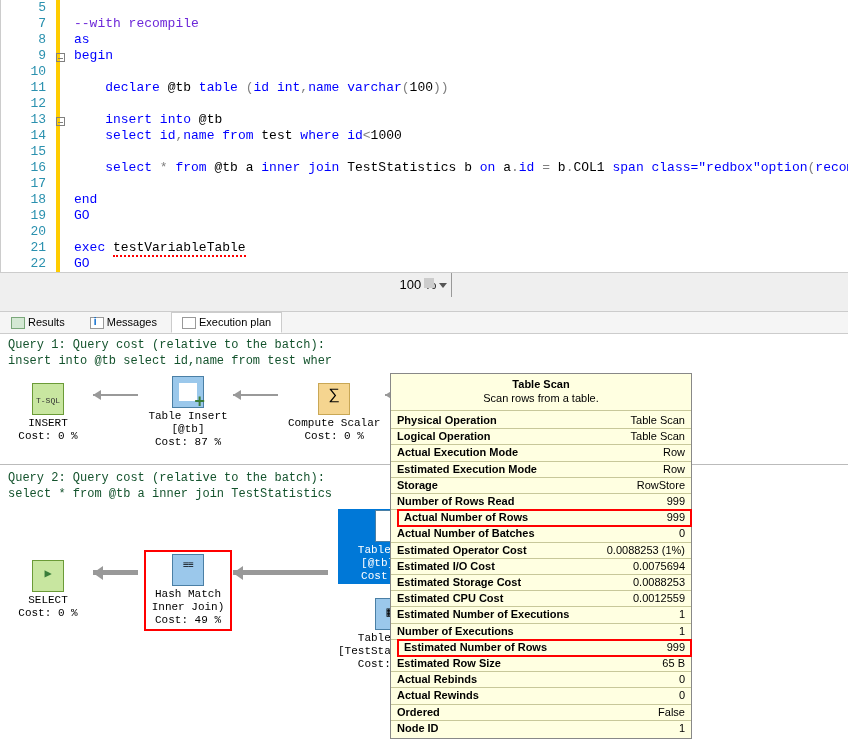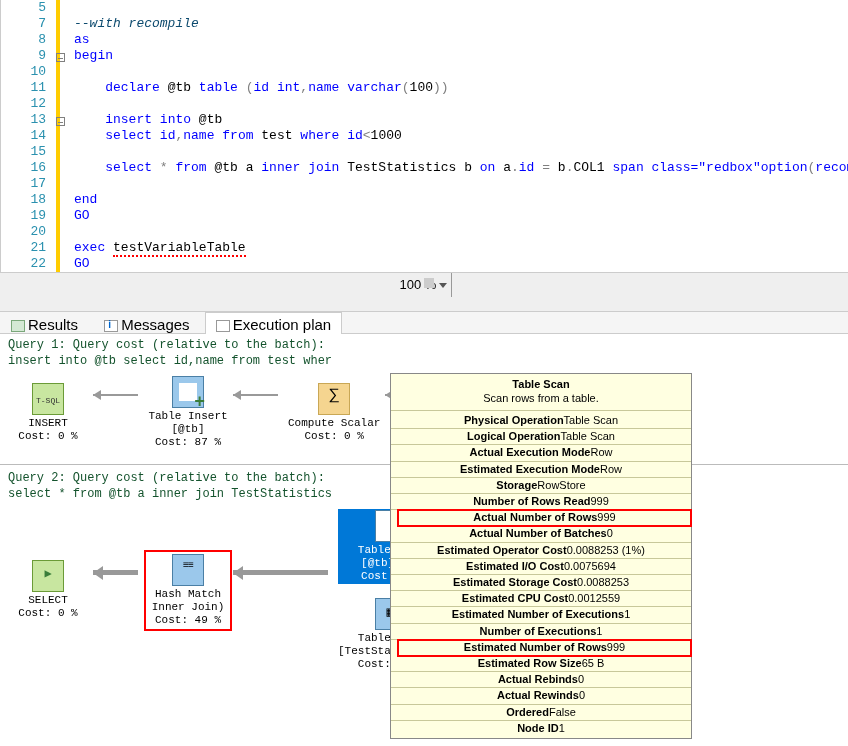"--with recompile" .cmt { color: #0c4a6e -> #6d28d9; font-style: italic -> none }
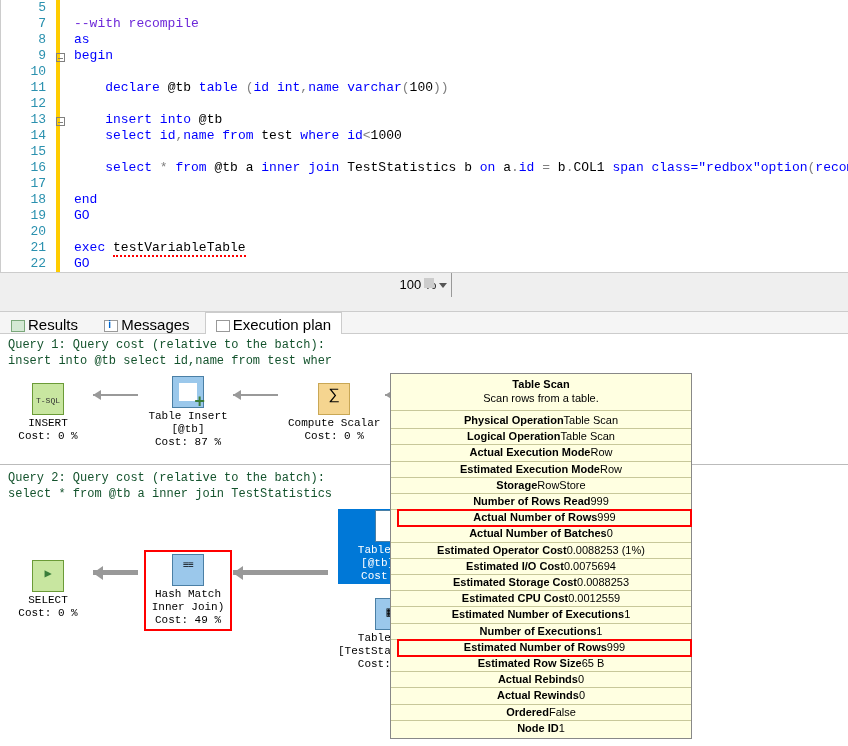"Results Messages Execution plan" .tabs { font-size: 15px -> 11px }
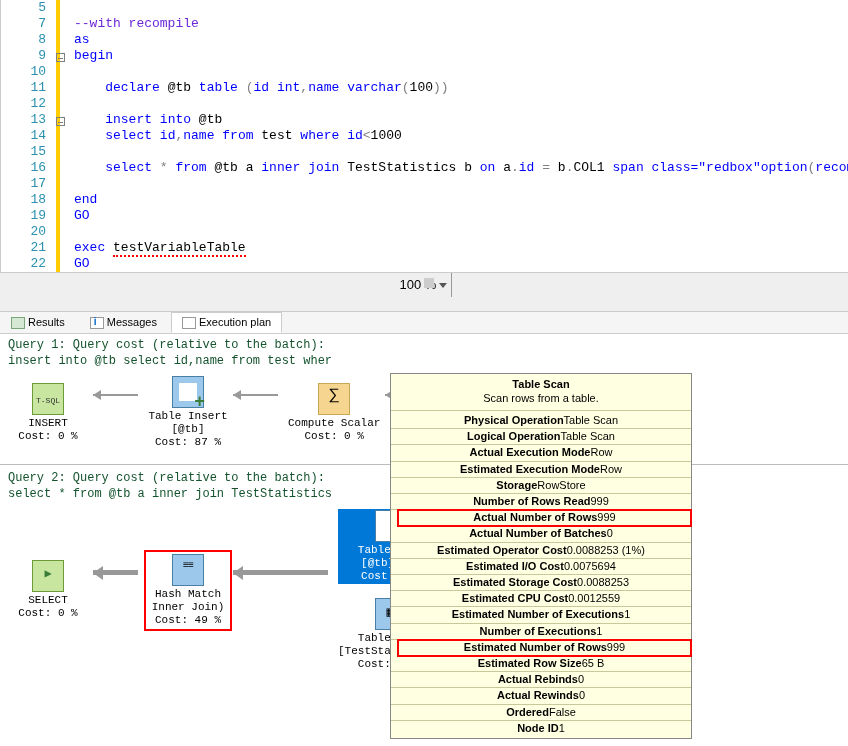"Physical Operation" .tt-row { justify-content: center -> space-between }
